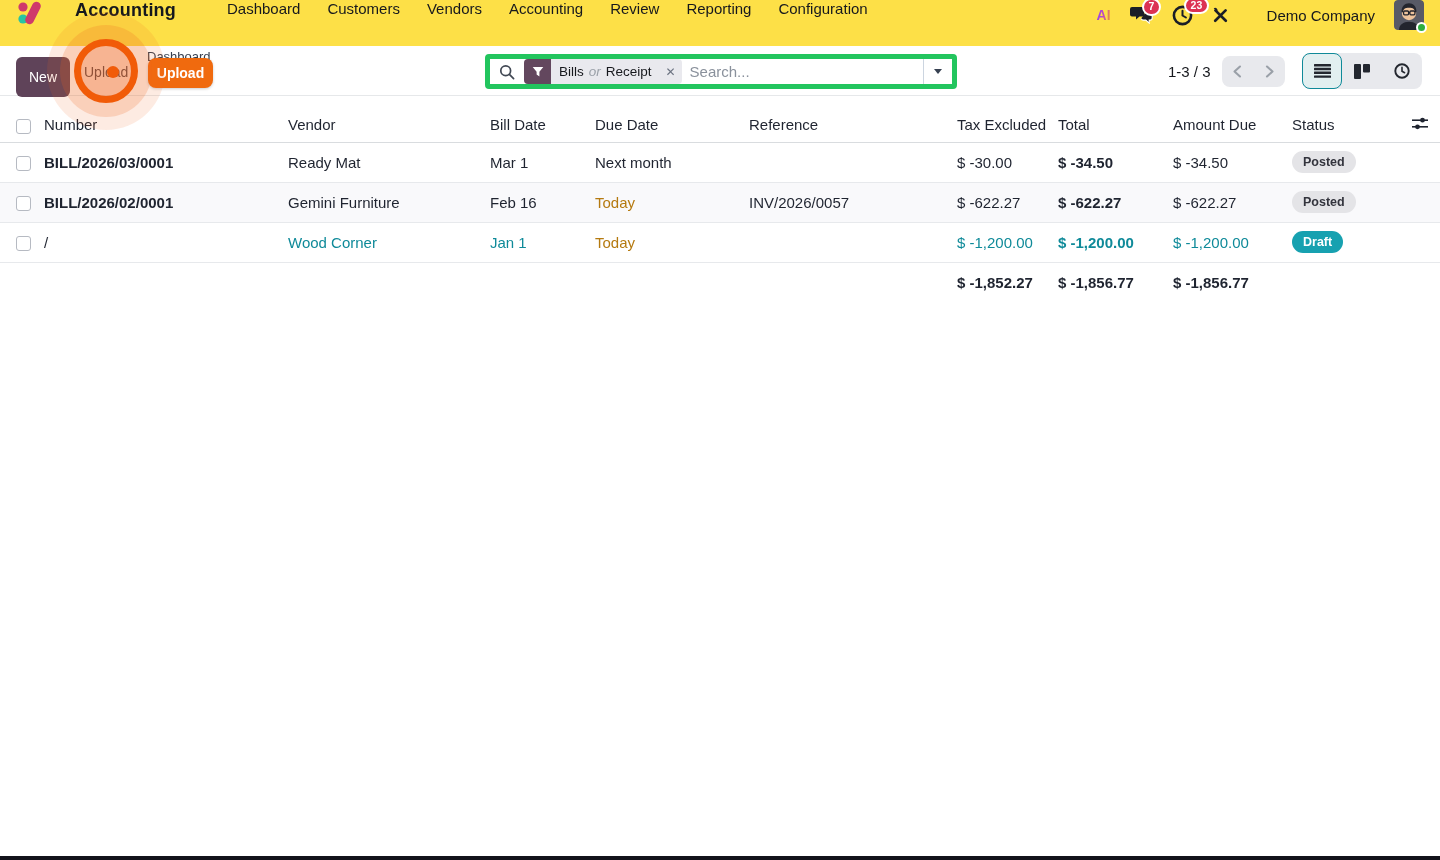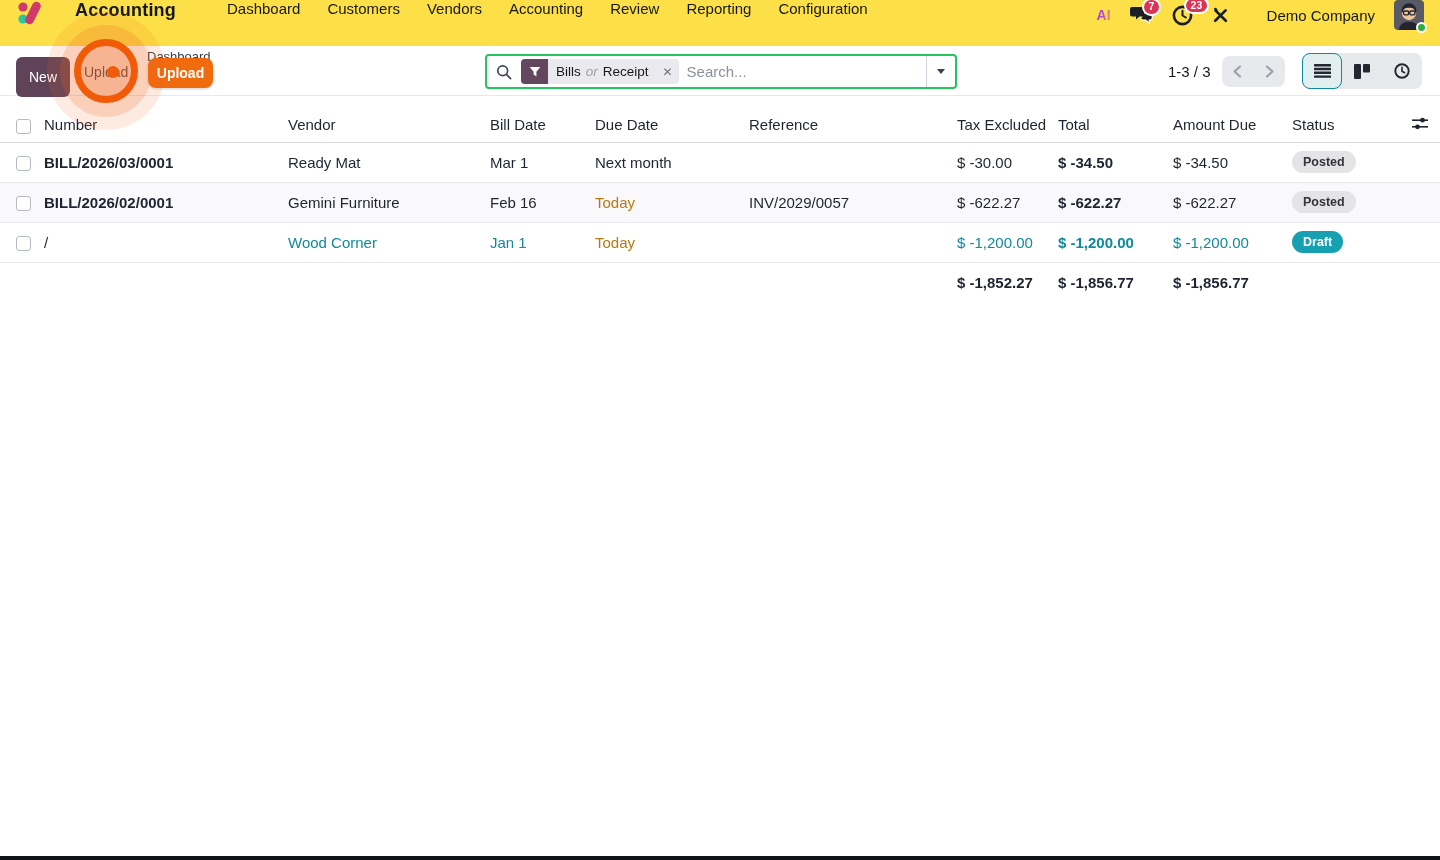"Bills or Receipt" .searchbar { border: 2px solid #22c55e -> 5px solid #22c55e }
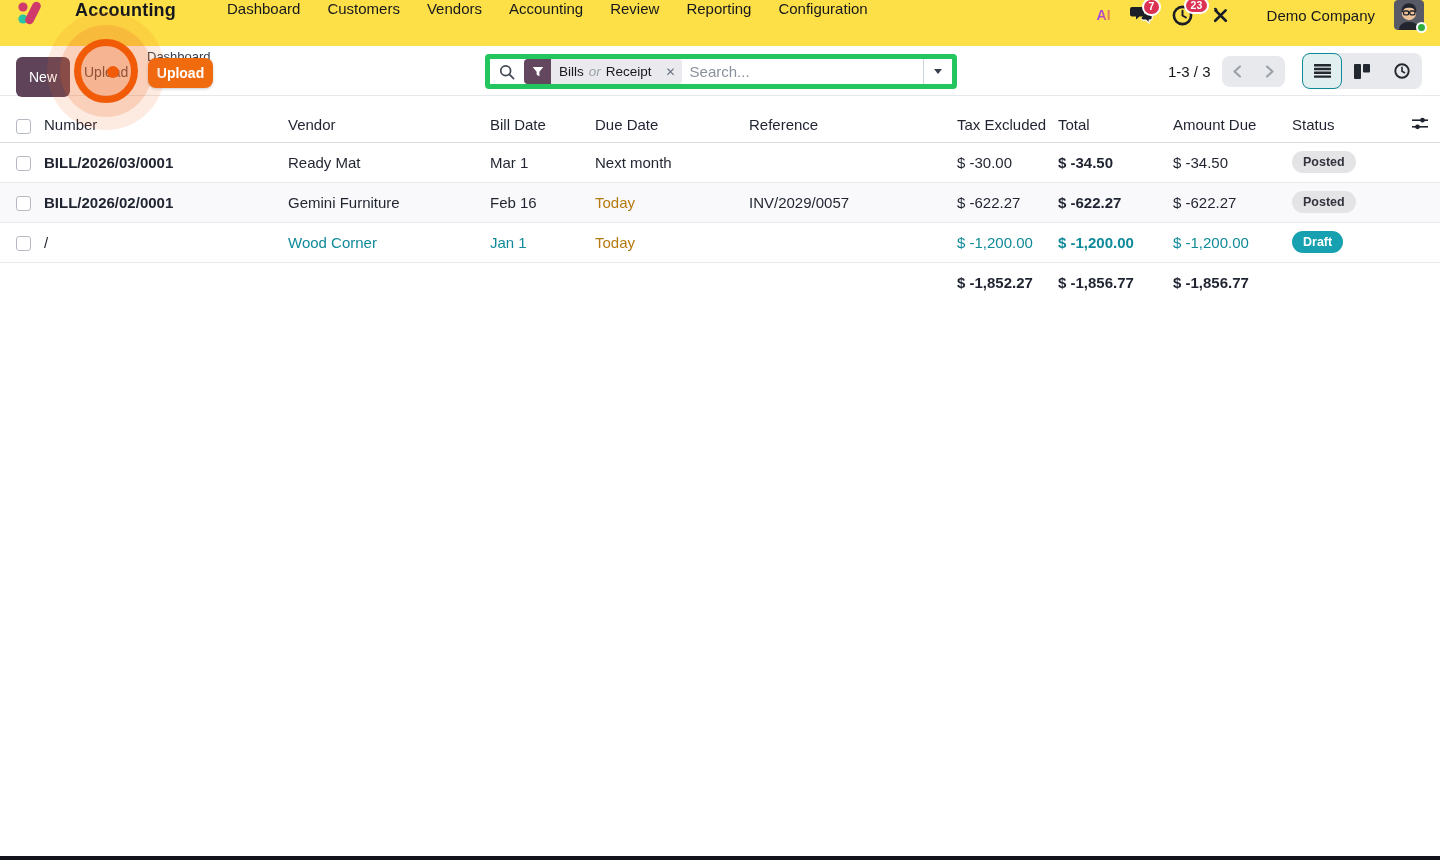"INV/2029/0057" td { text: INV/2029/0057 -> INV/2026/0057 }
